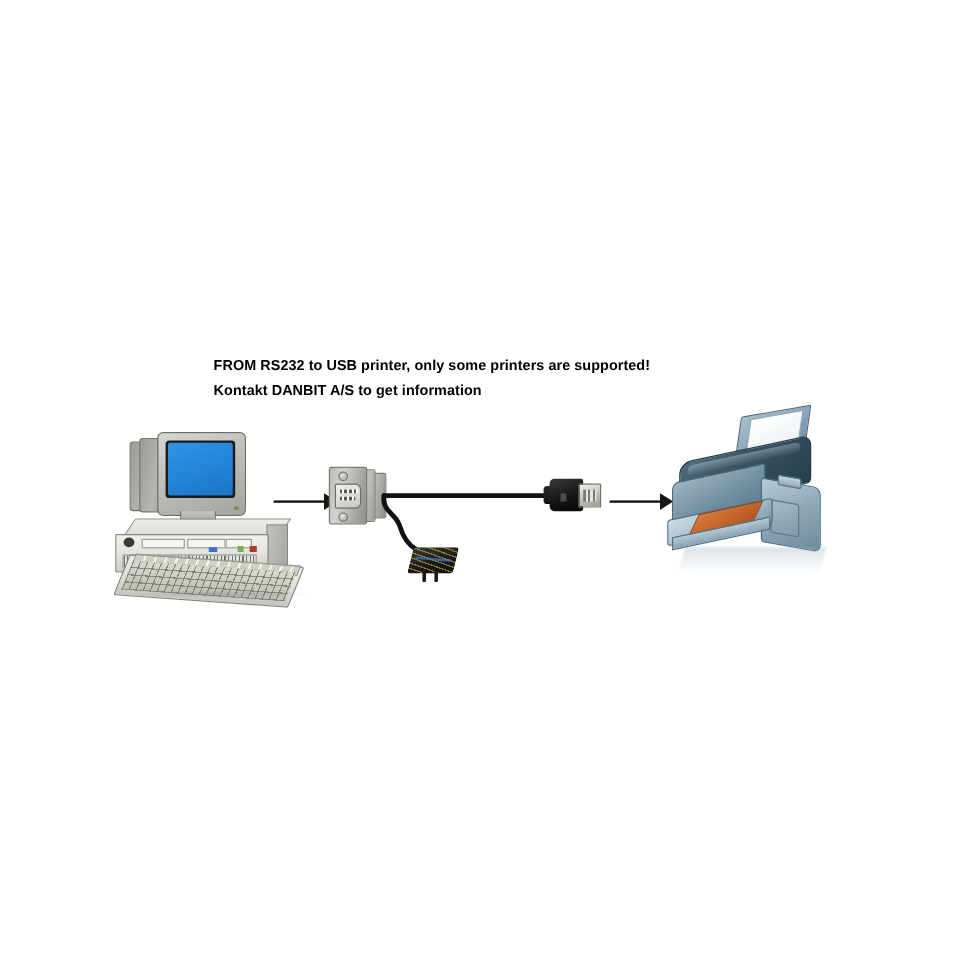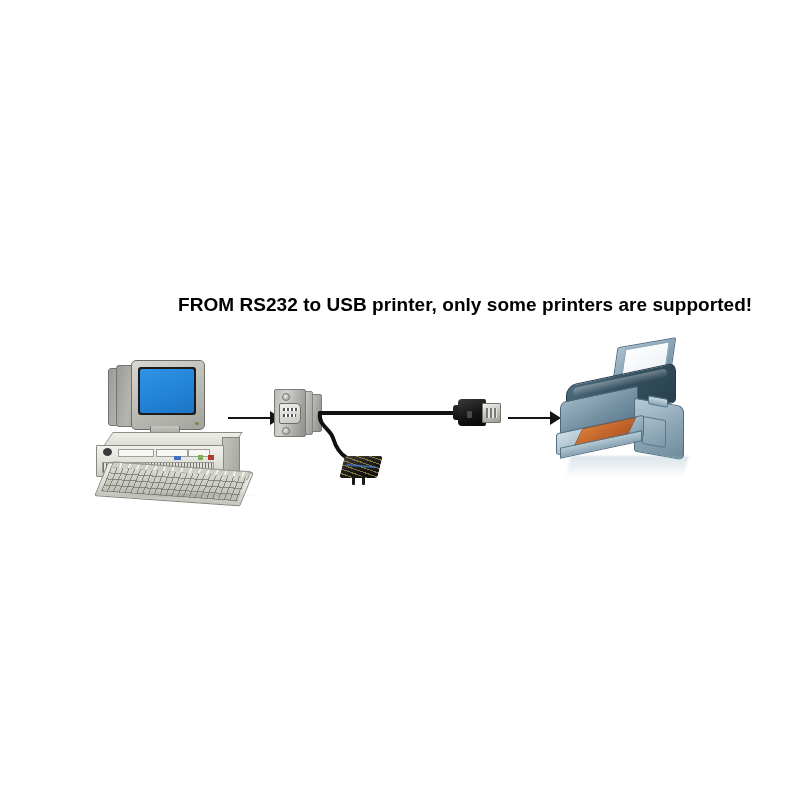"FROM RS232 to USB printer," .caption { font-size: 19px -> 12px }
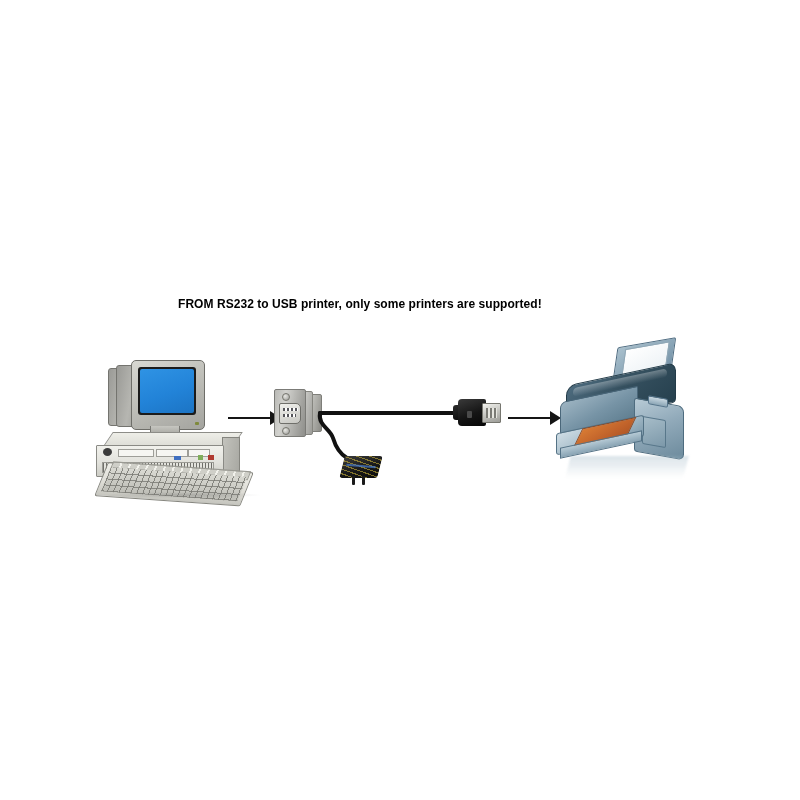"Kontakt DANBIT A/S to get" span.caption-line { html: none -> <span>Kontakt DANBIT A/S to get information</span> }
